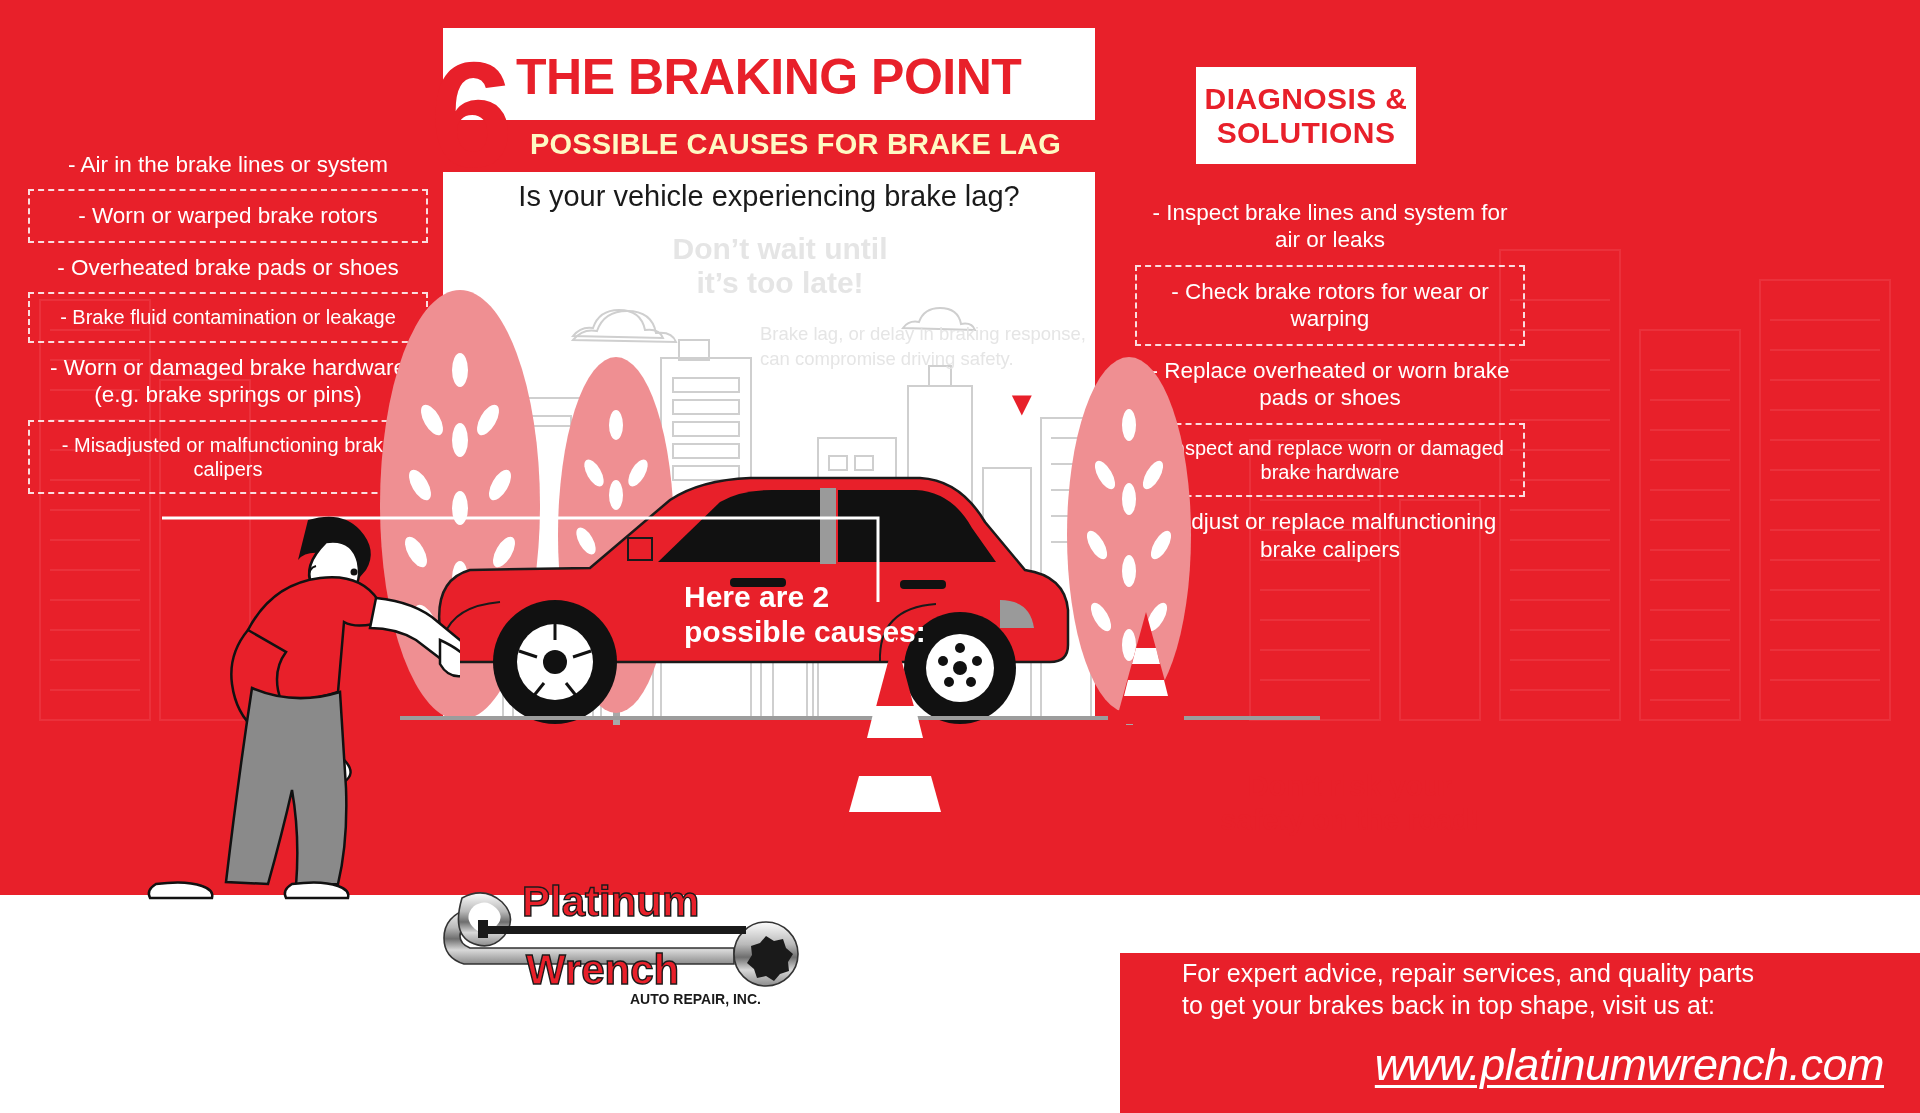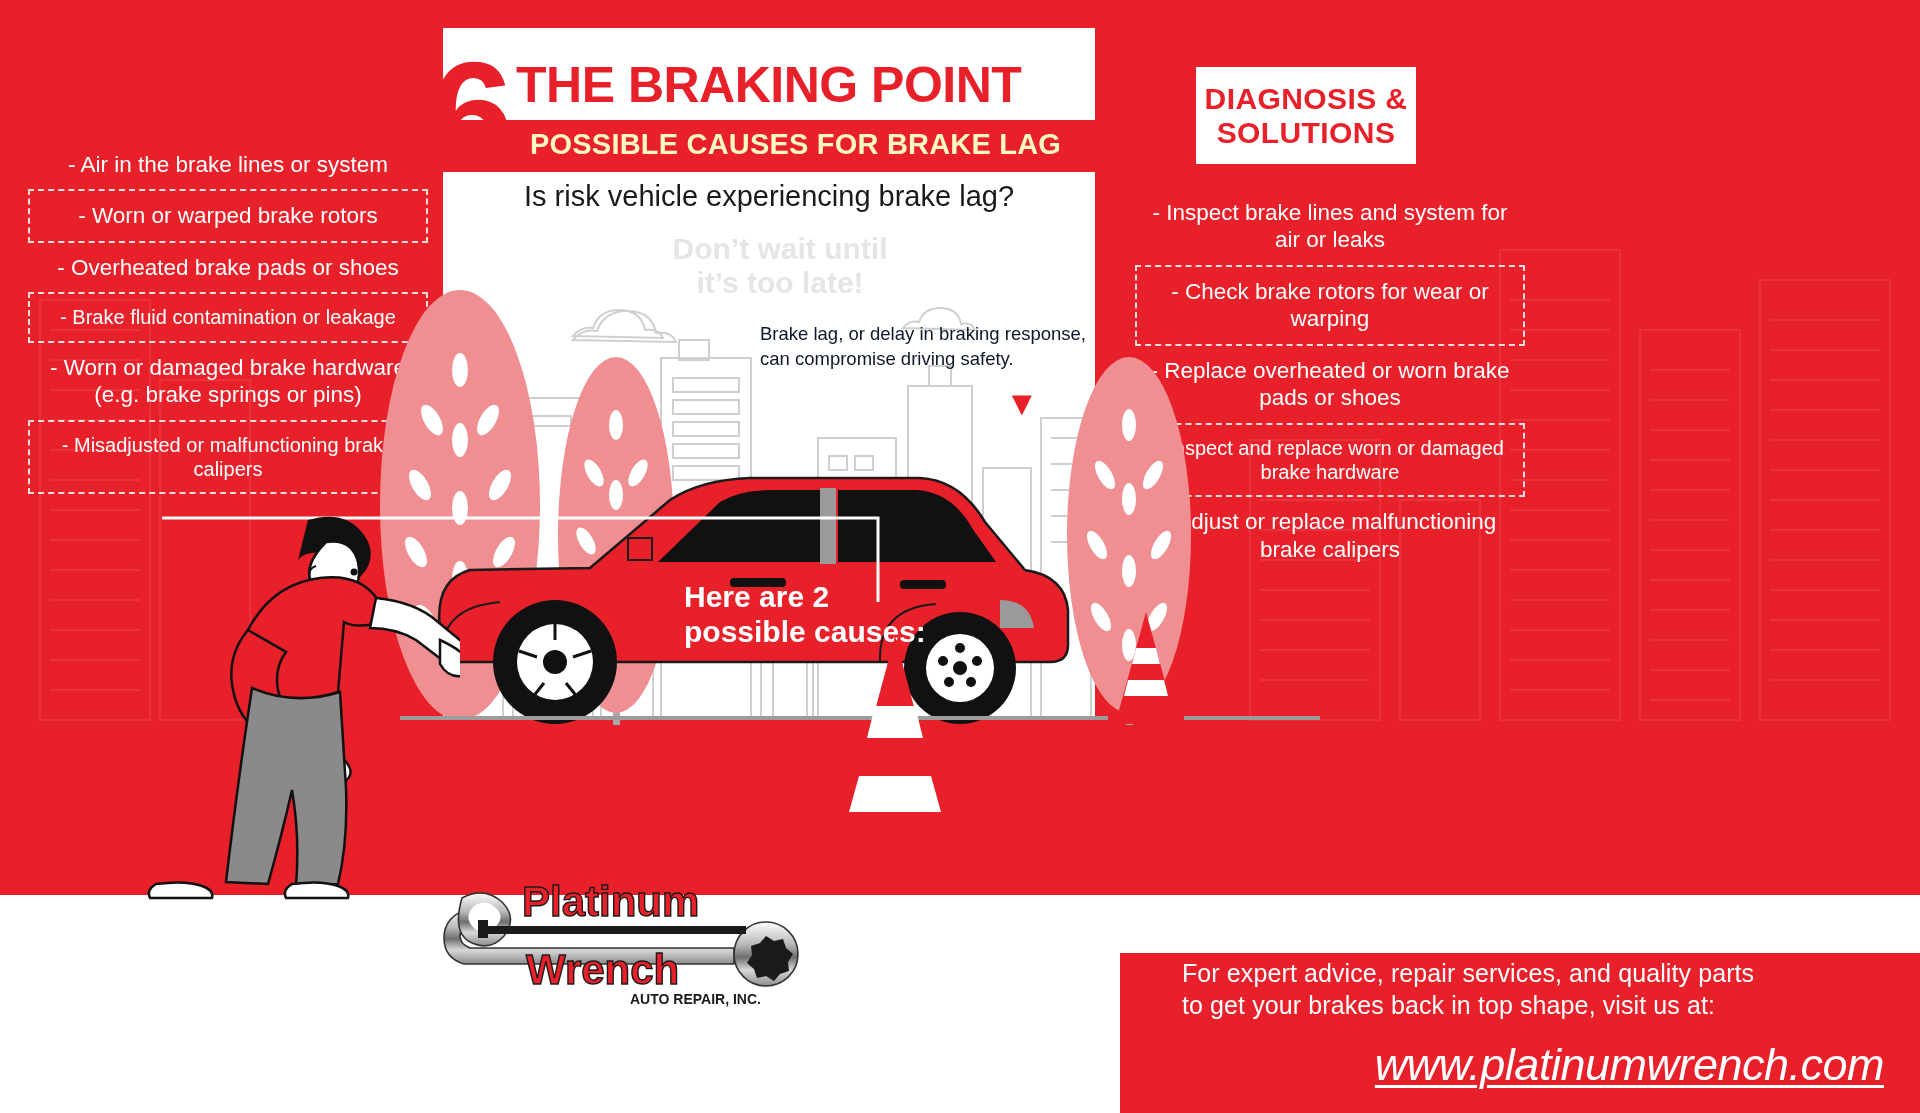"THE BRAKING POINT" .title-main { top: 60px -> 52px }
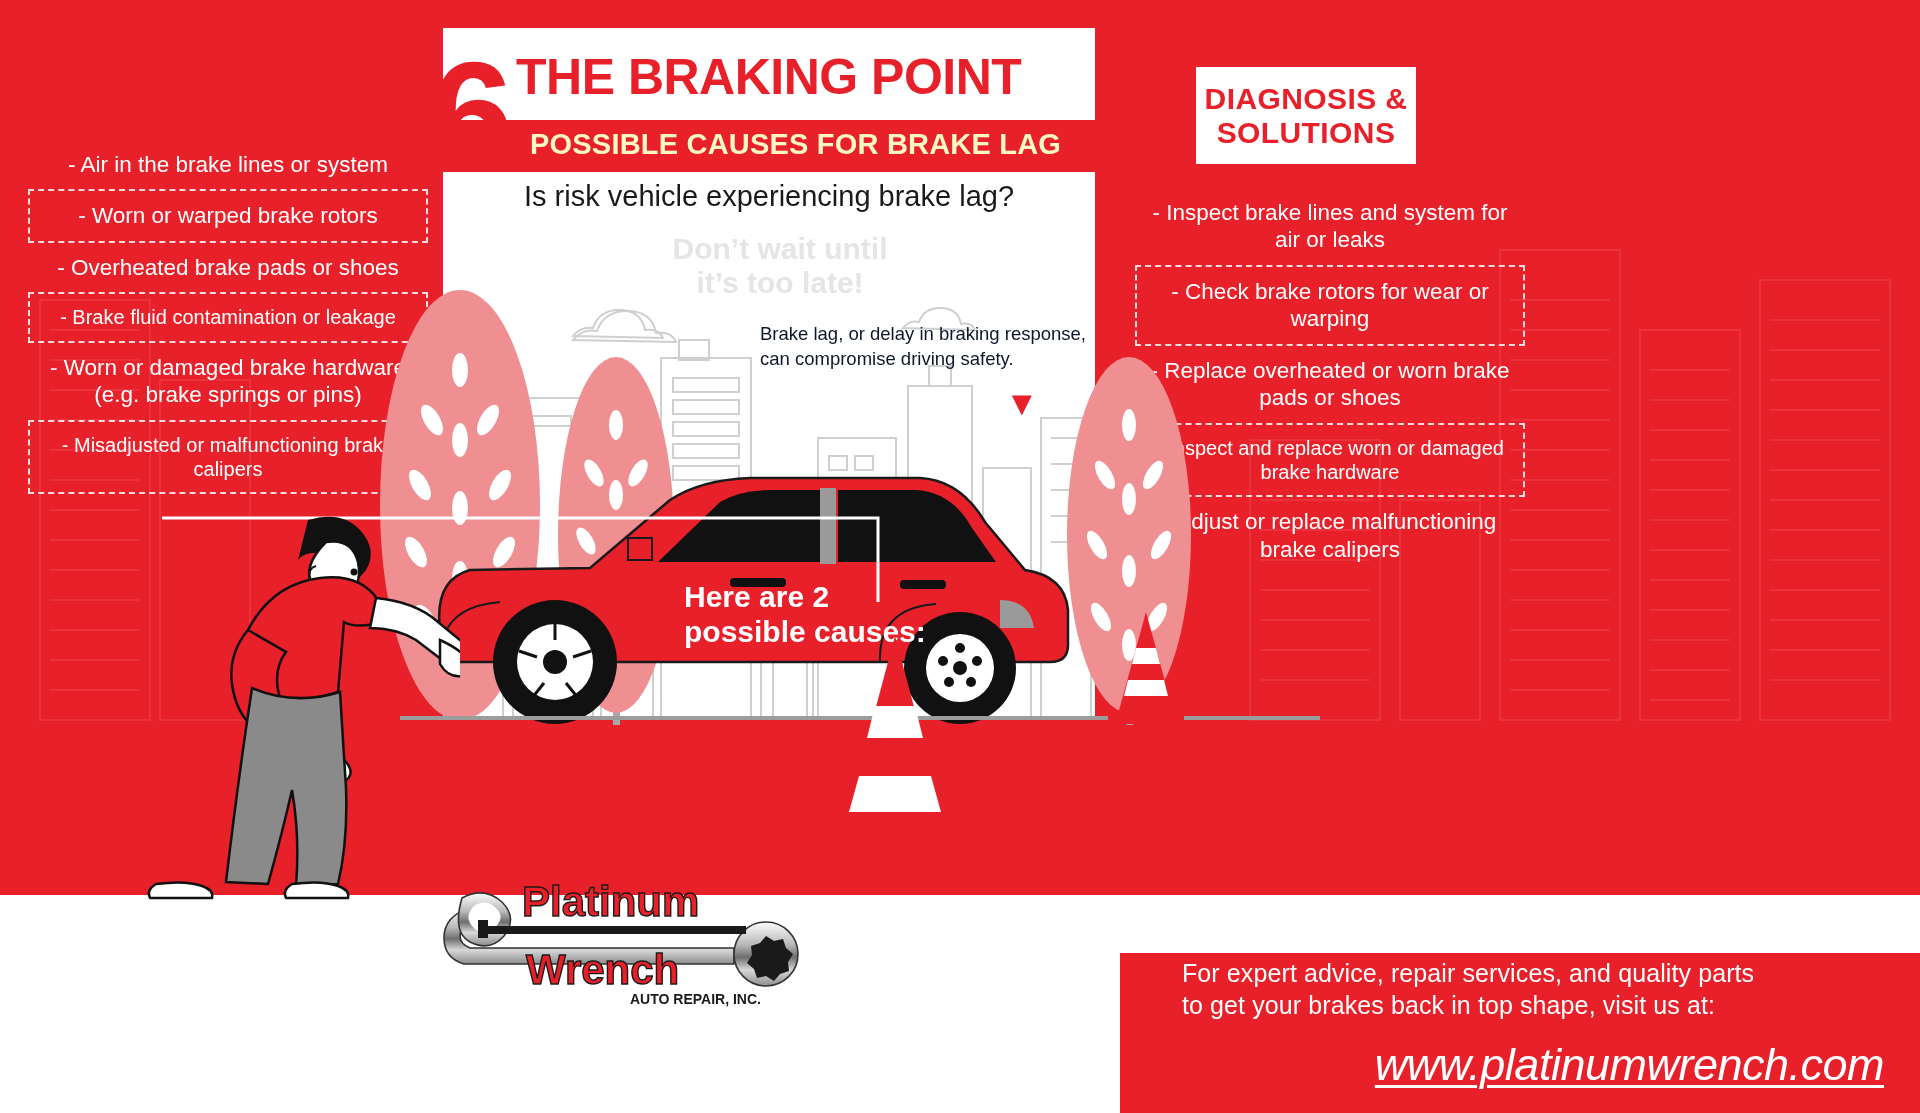"Is risk vehicle experiencing brake" div.q-line { text: risk -> your }
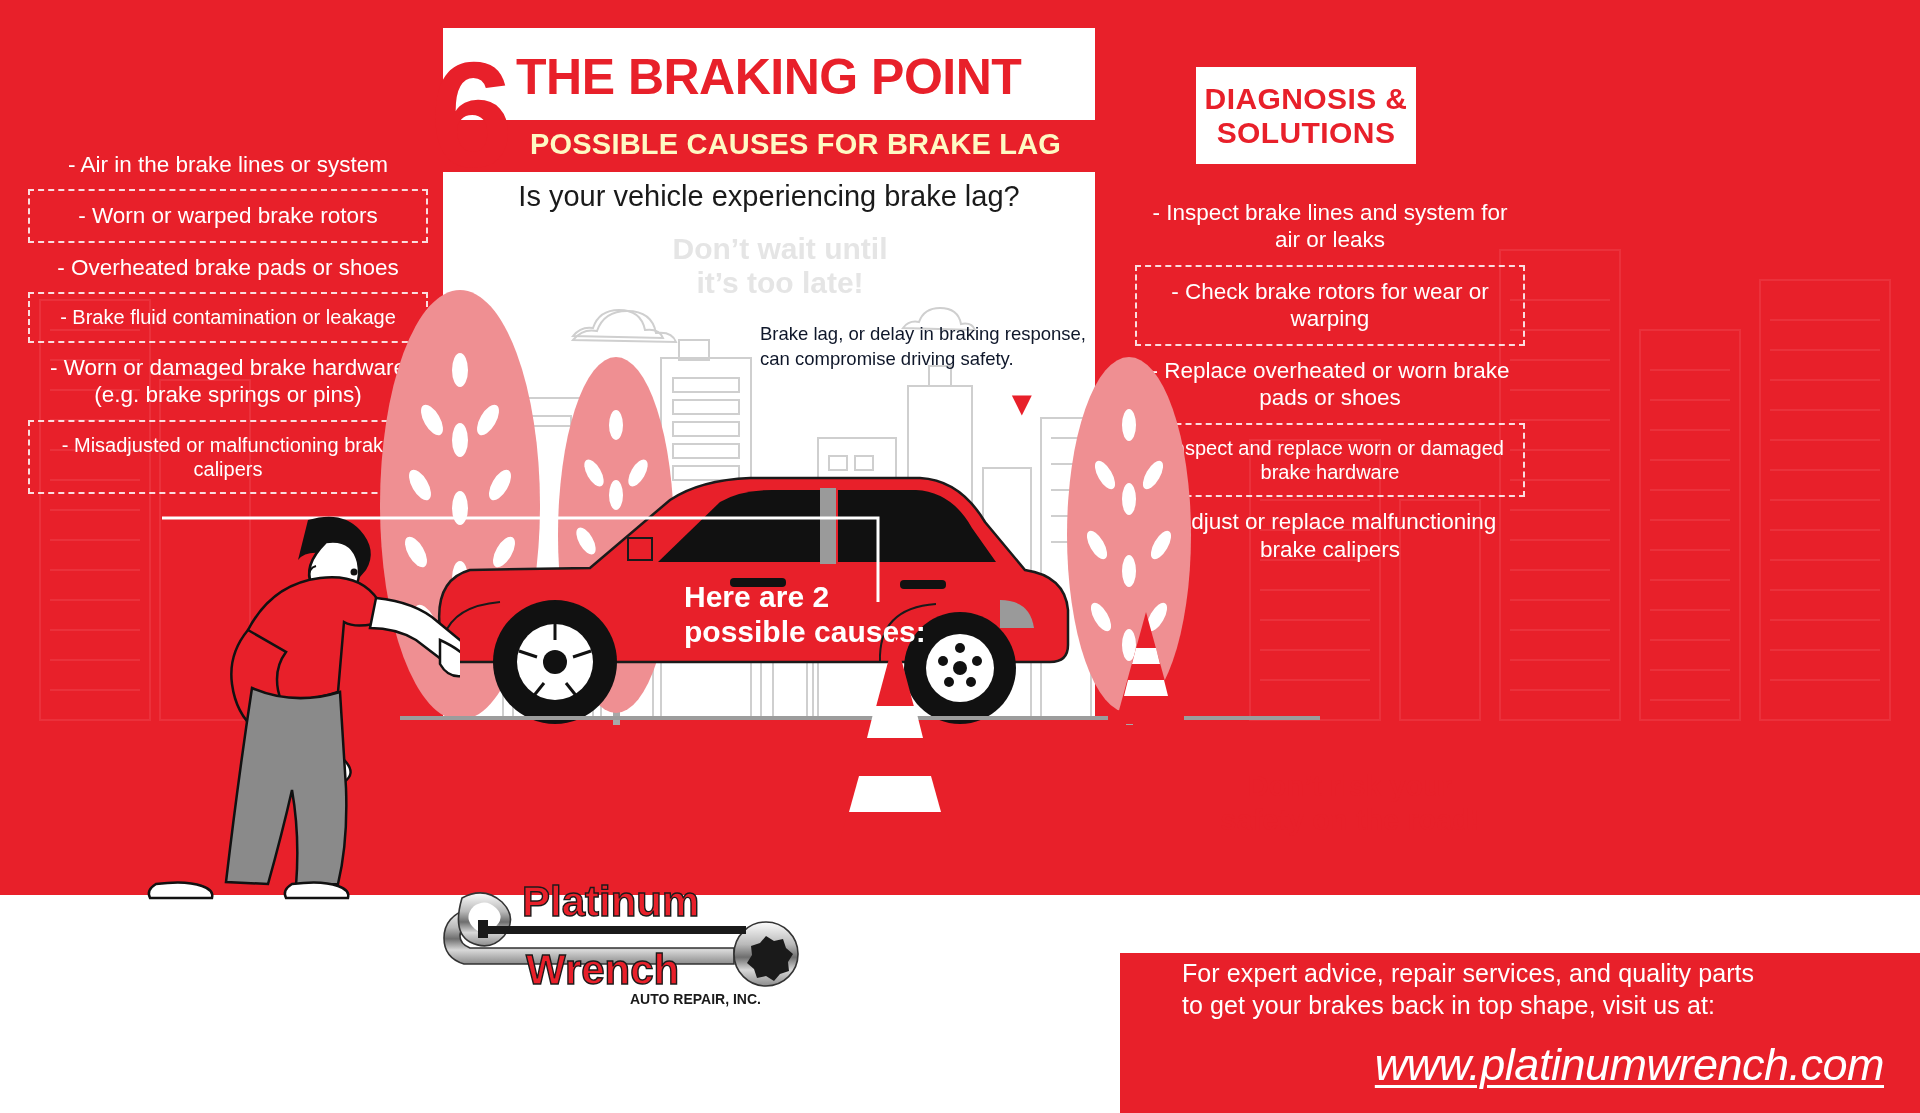"Brake lag, or delay in" .para { color: #0f172a -> #e5e5e5 }
